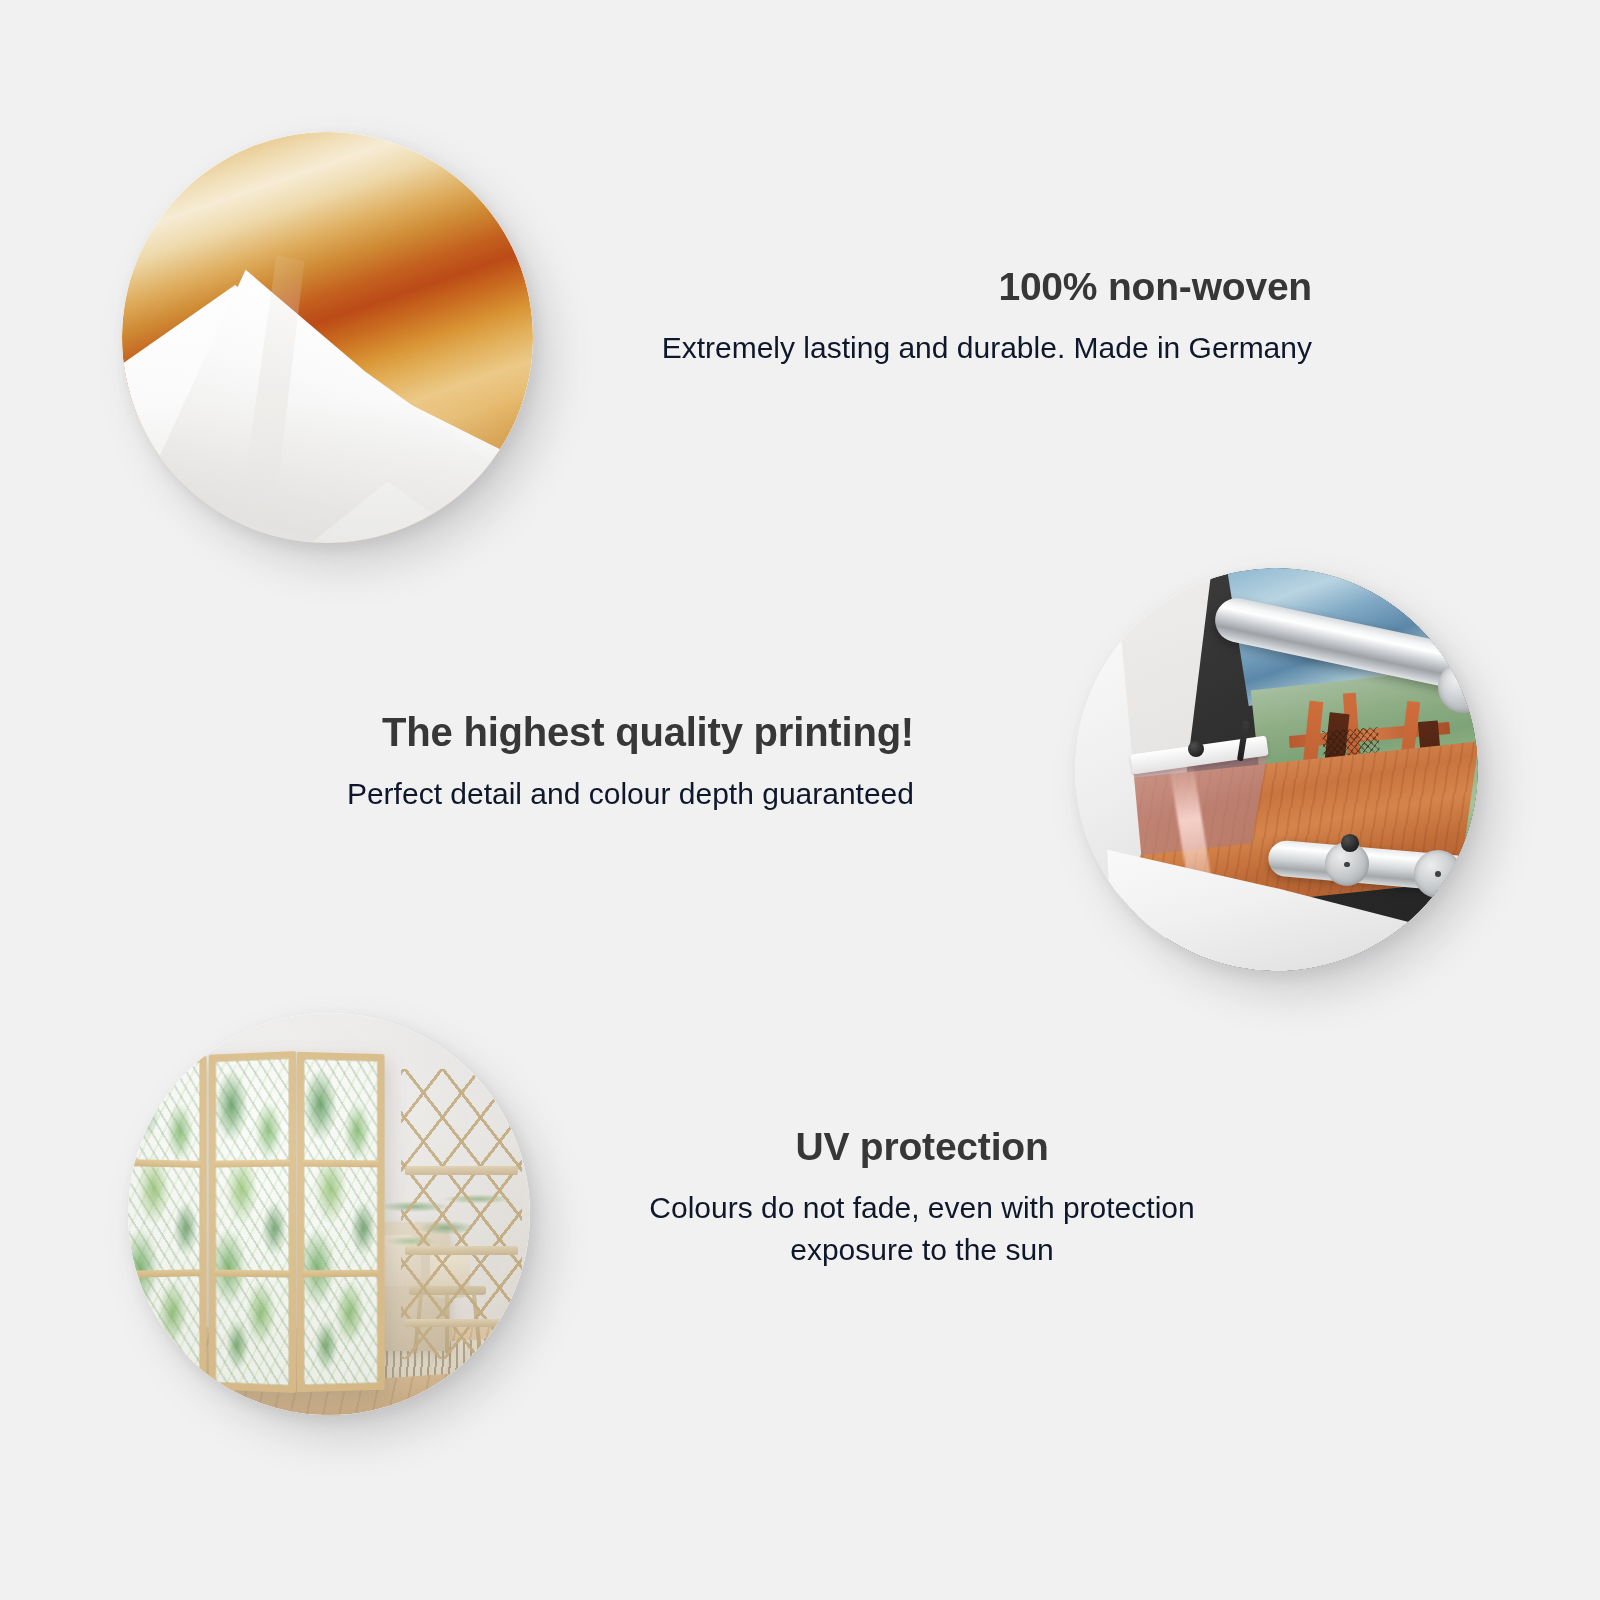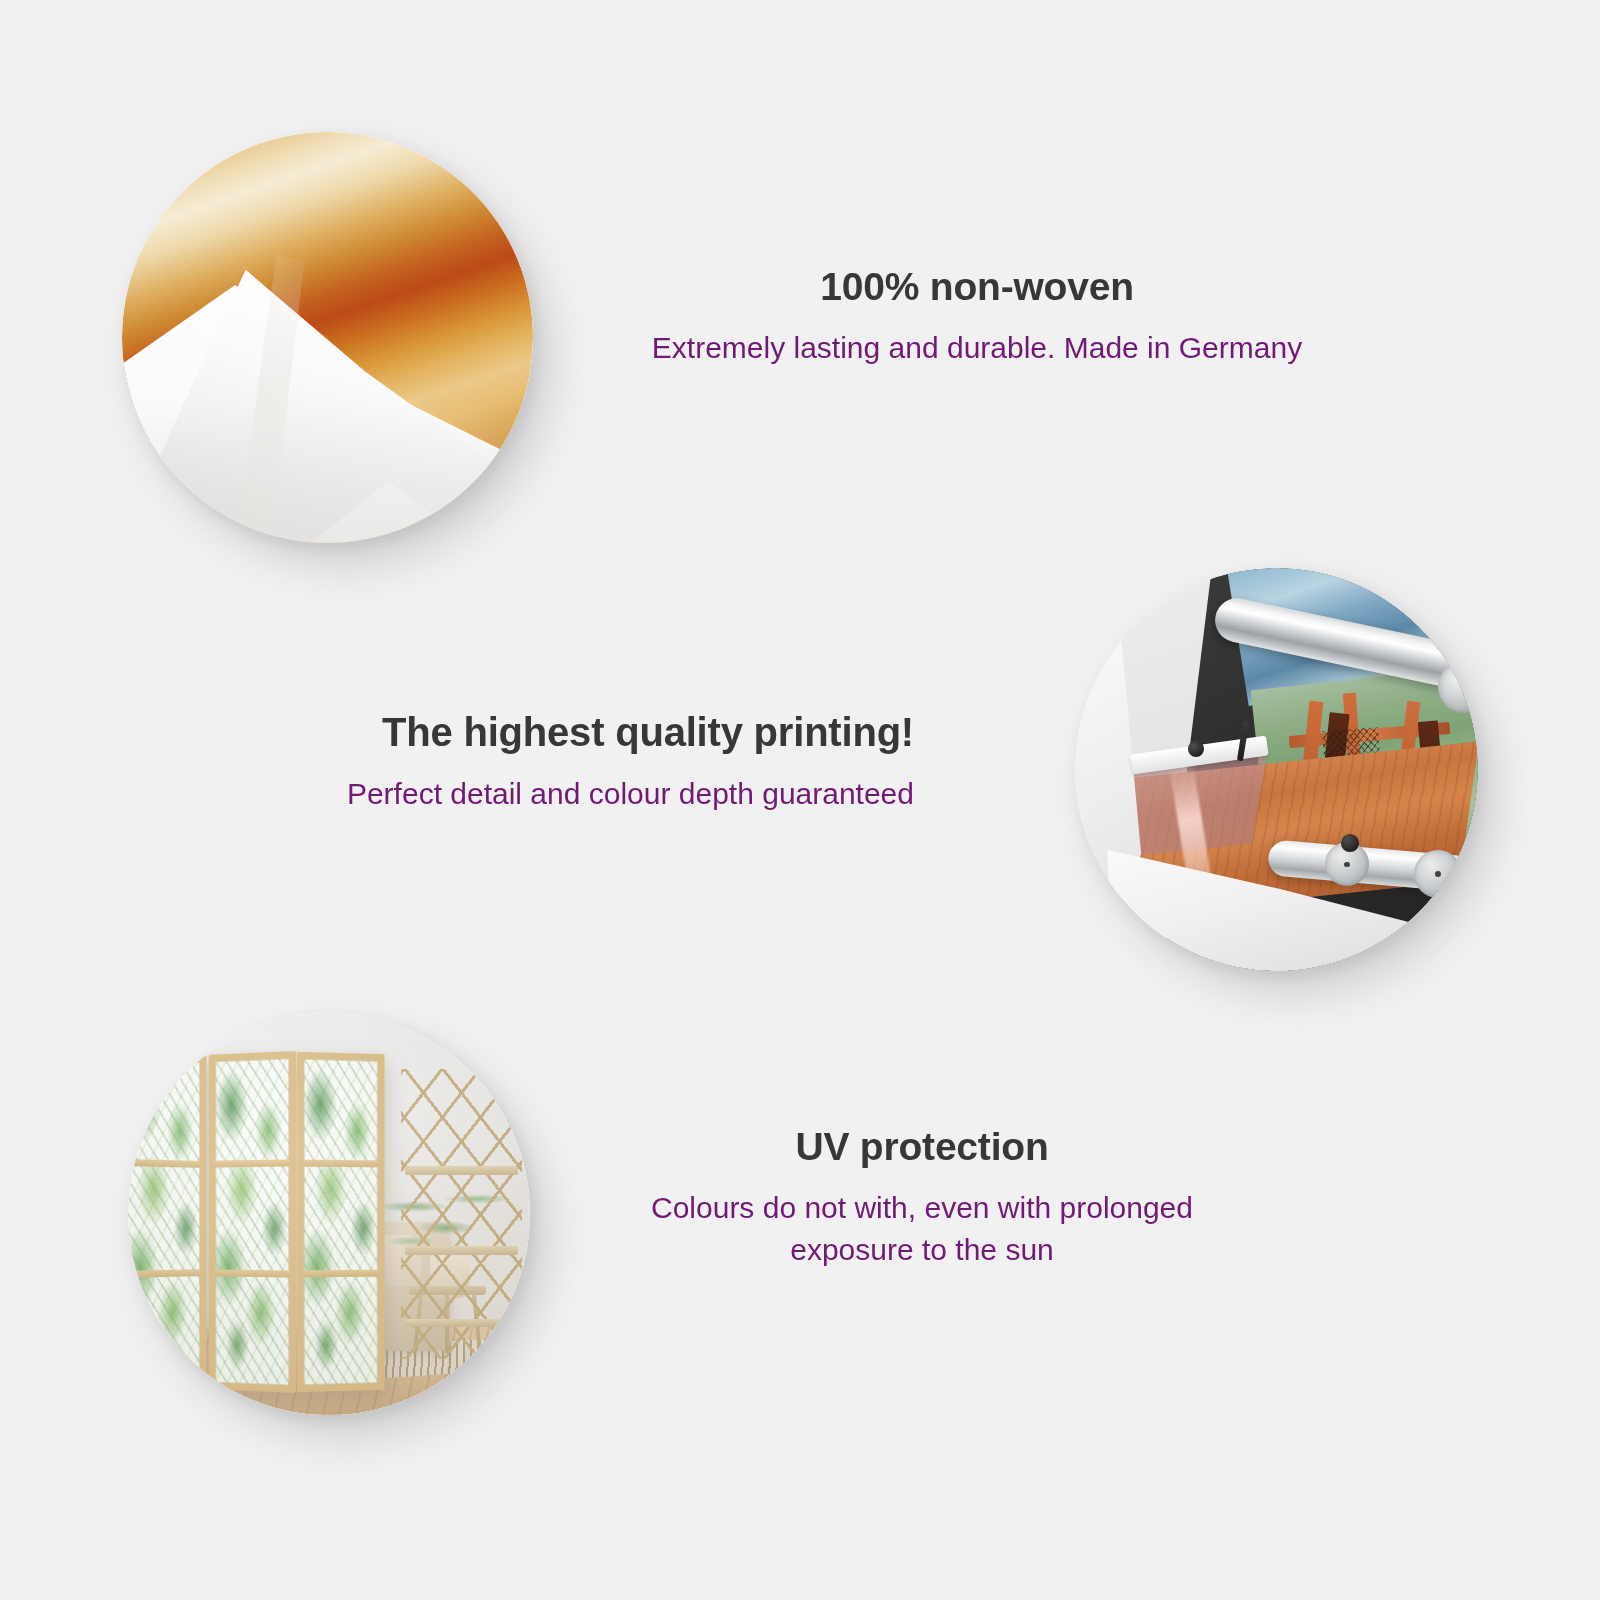"100% non-woven" #text-nonwoven { text-align: center -> right }
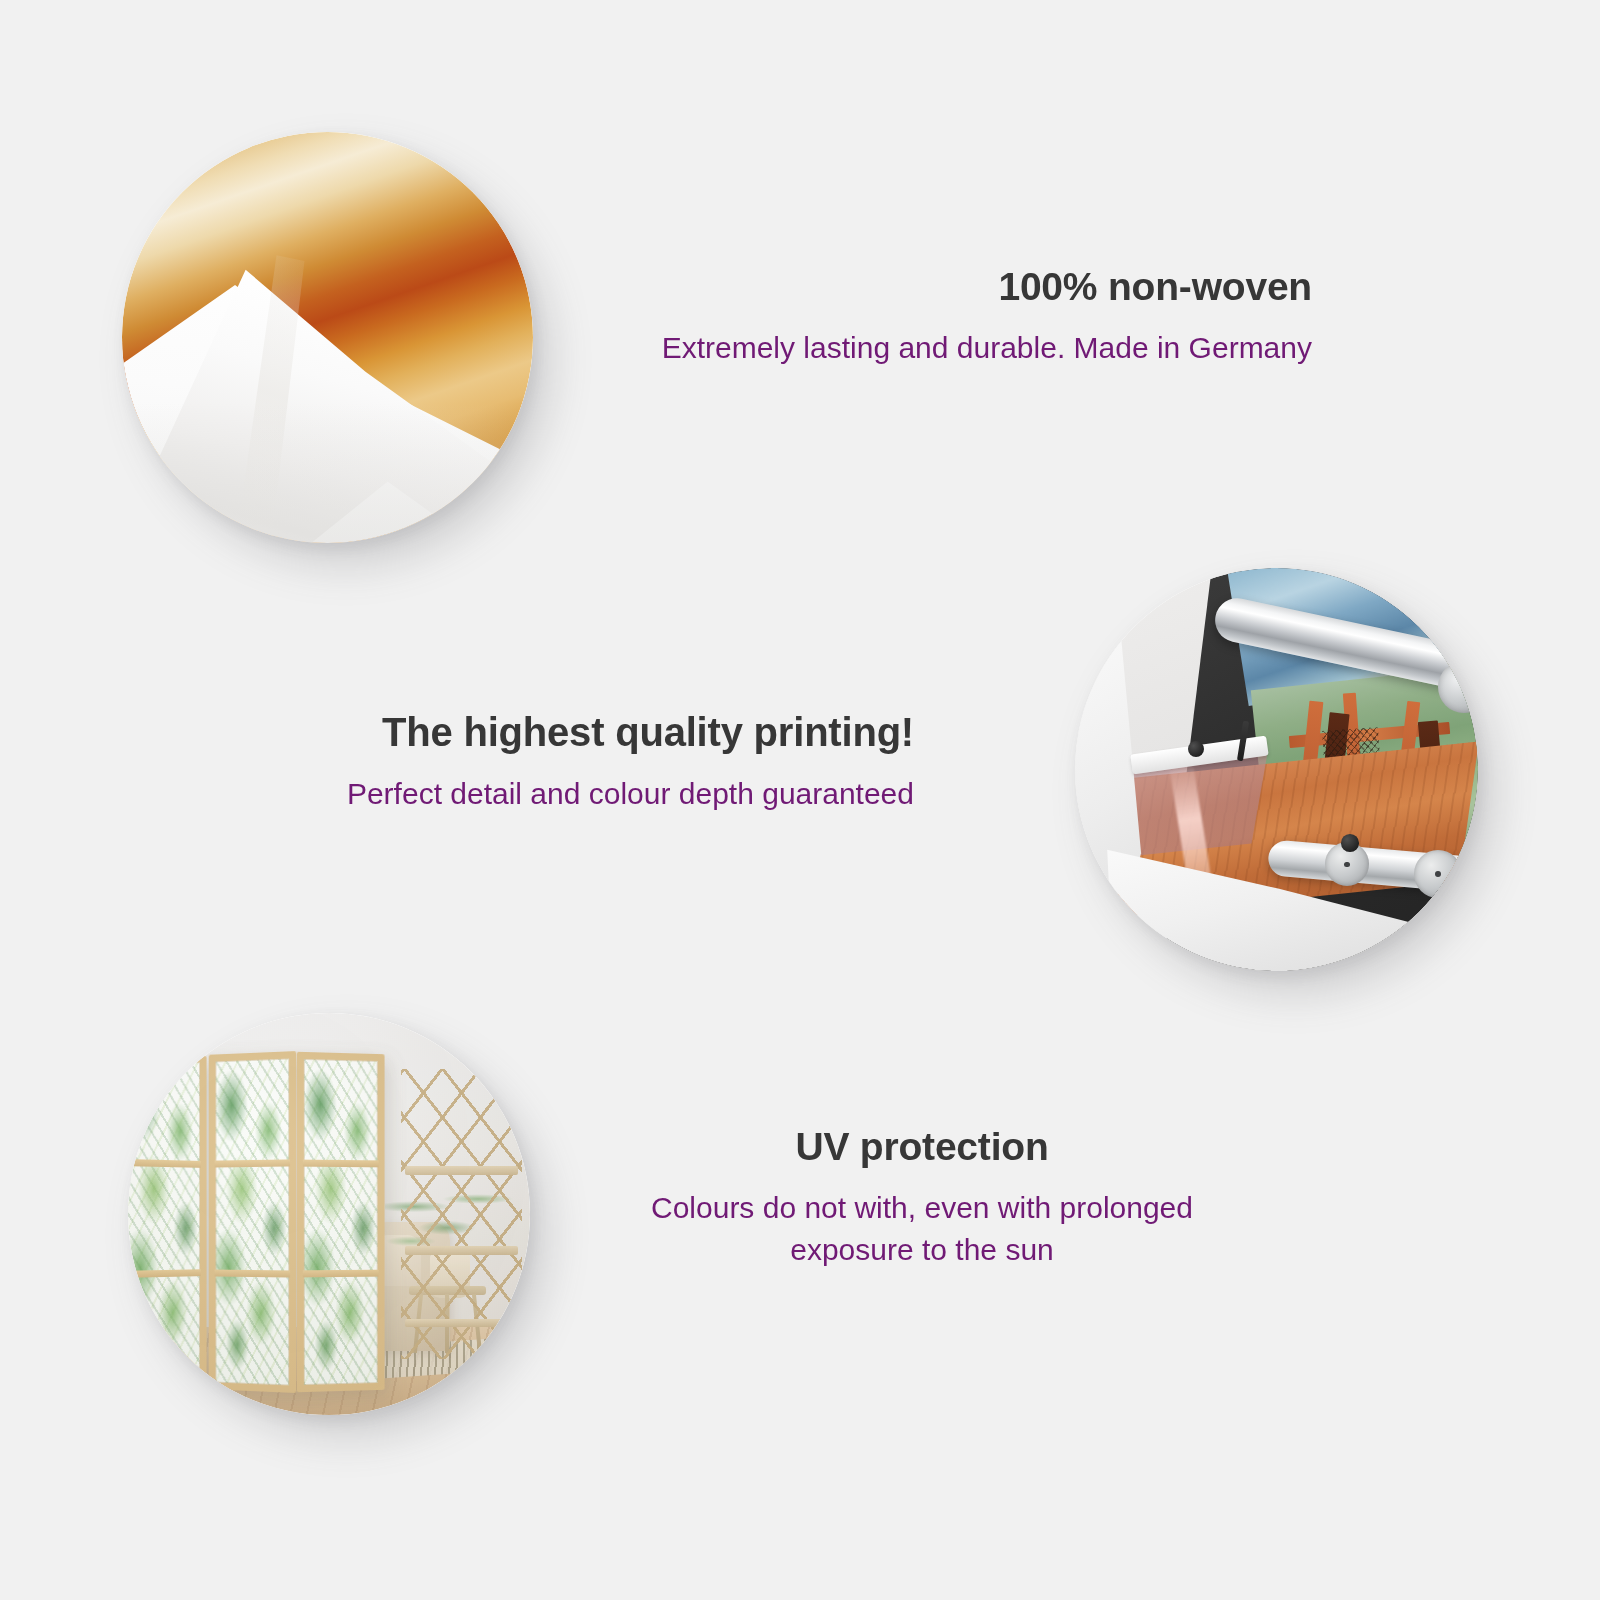"Extremely lasting and durable. Made" .feature-text p { color: #701a75 -> #0f172a }
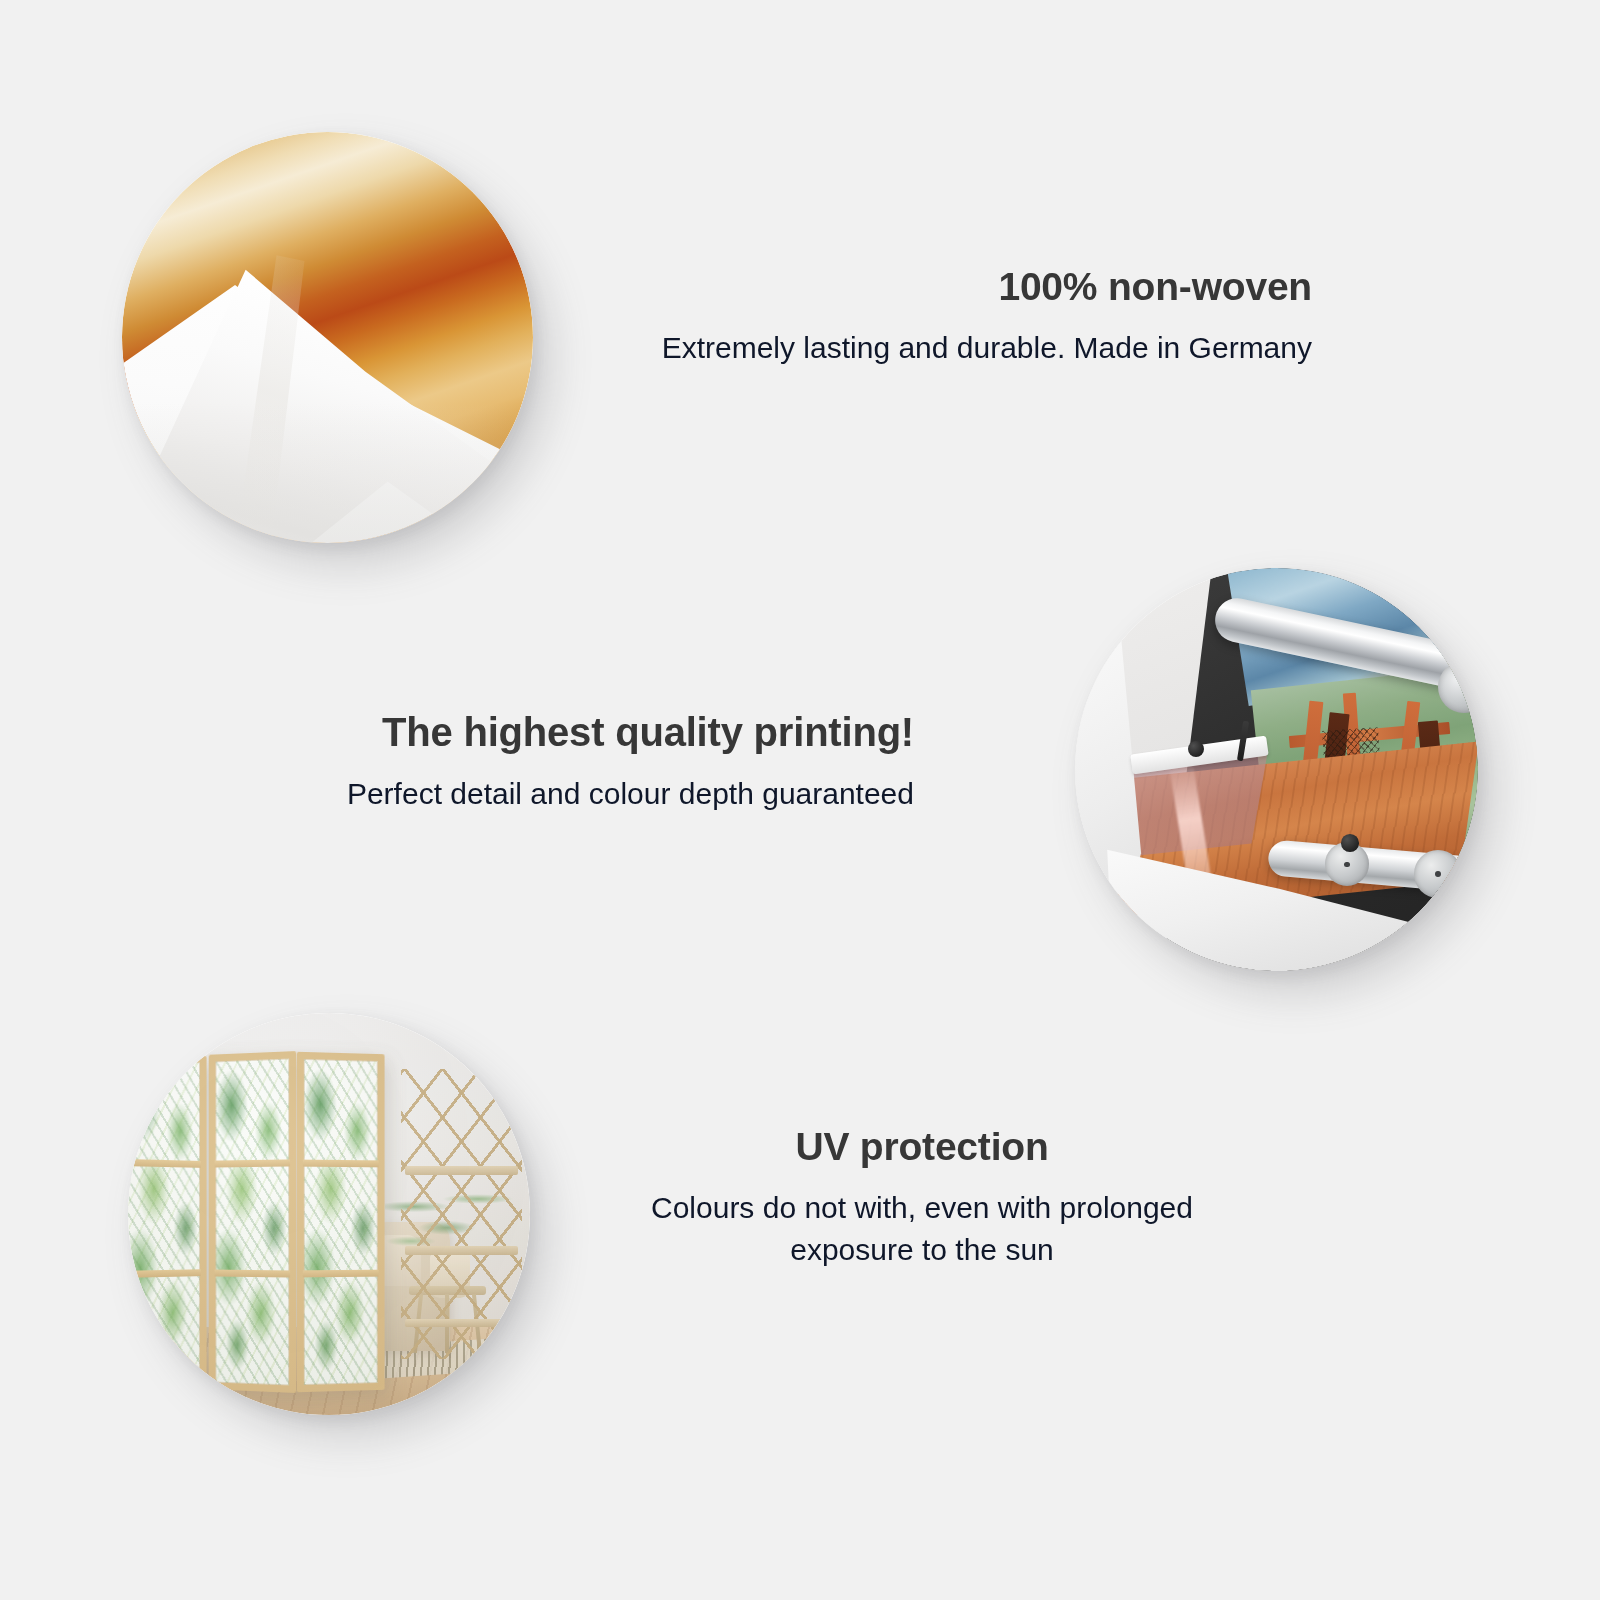"Colours do not with, even" p { text: with, even with prolonged -> fade, even with protection }
